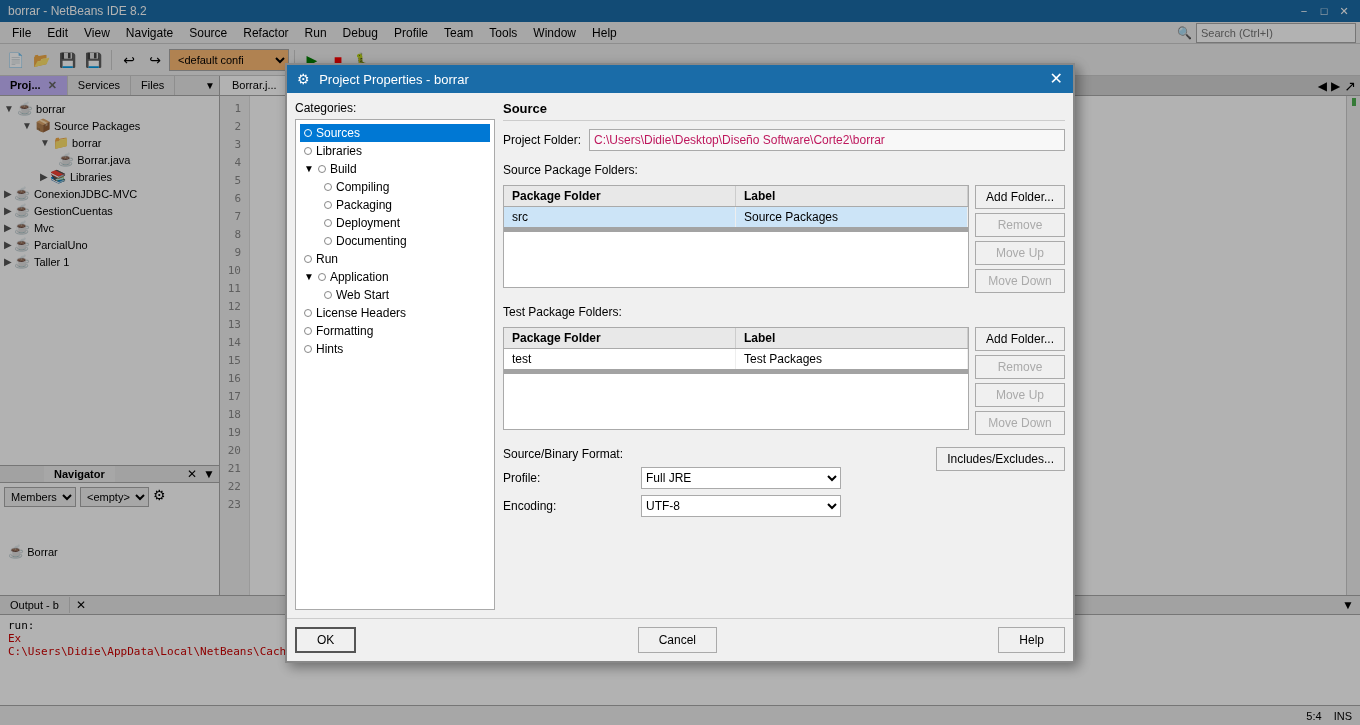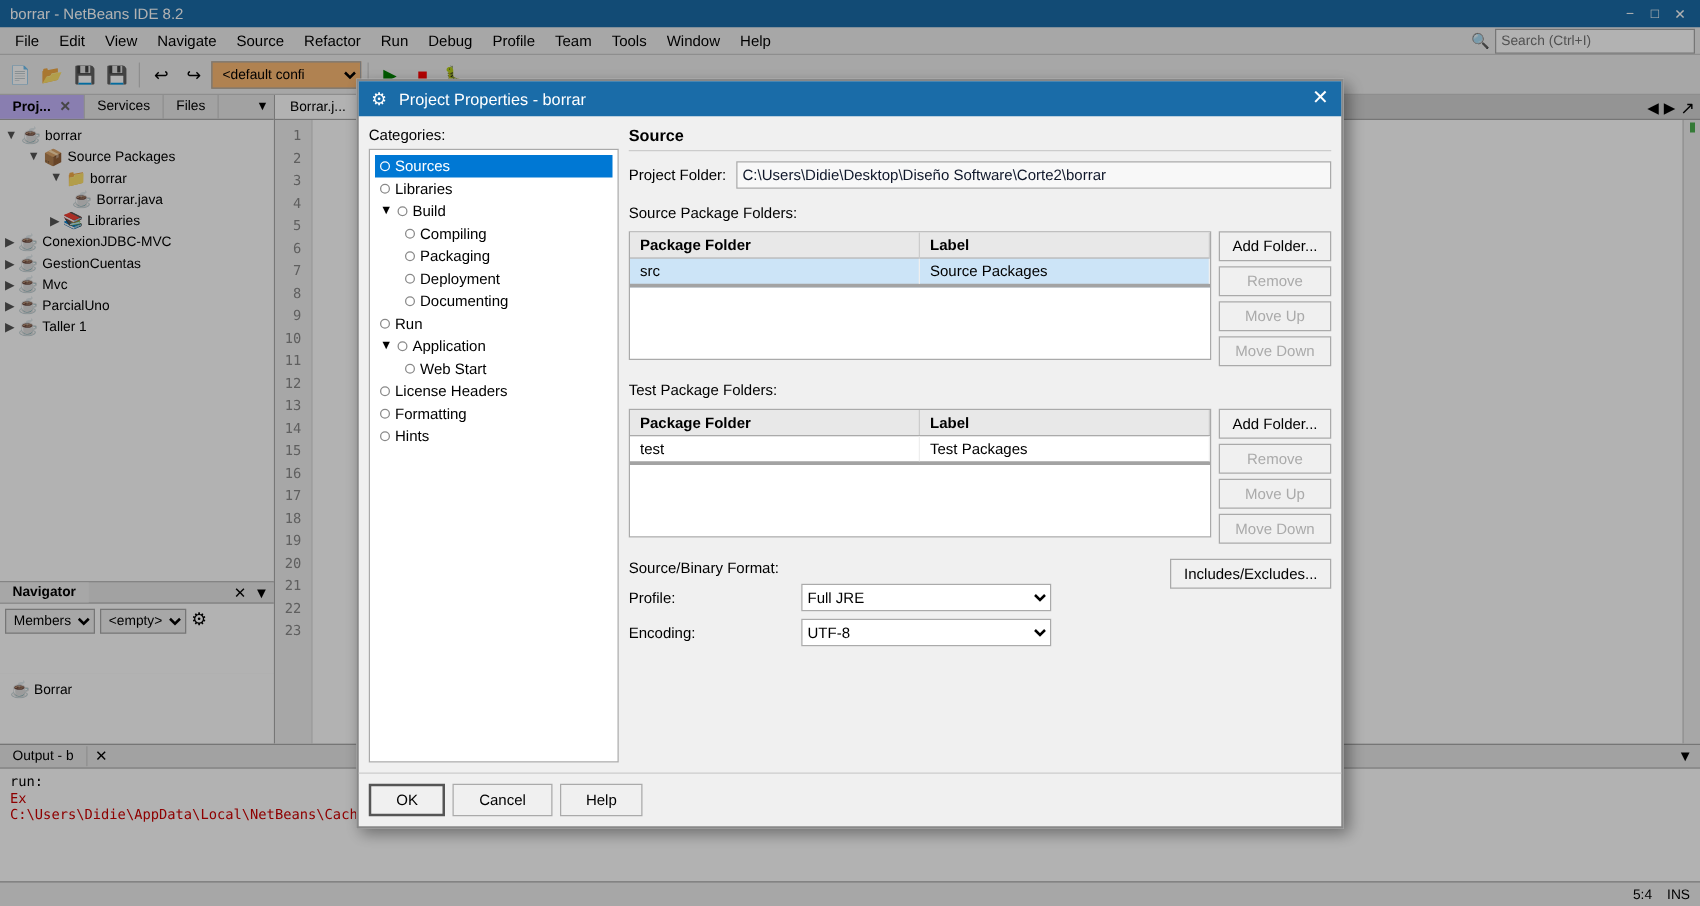"C:\Users\Didie\Desktop\Diseño" input.field-input { color: #0f172a -> #be185d }
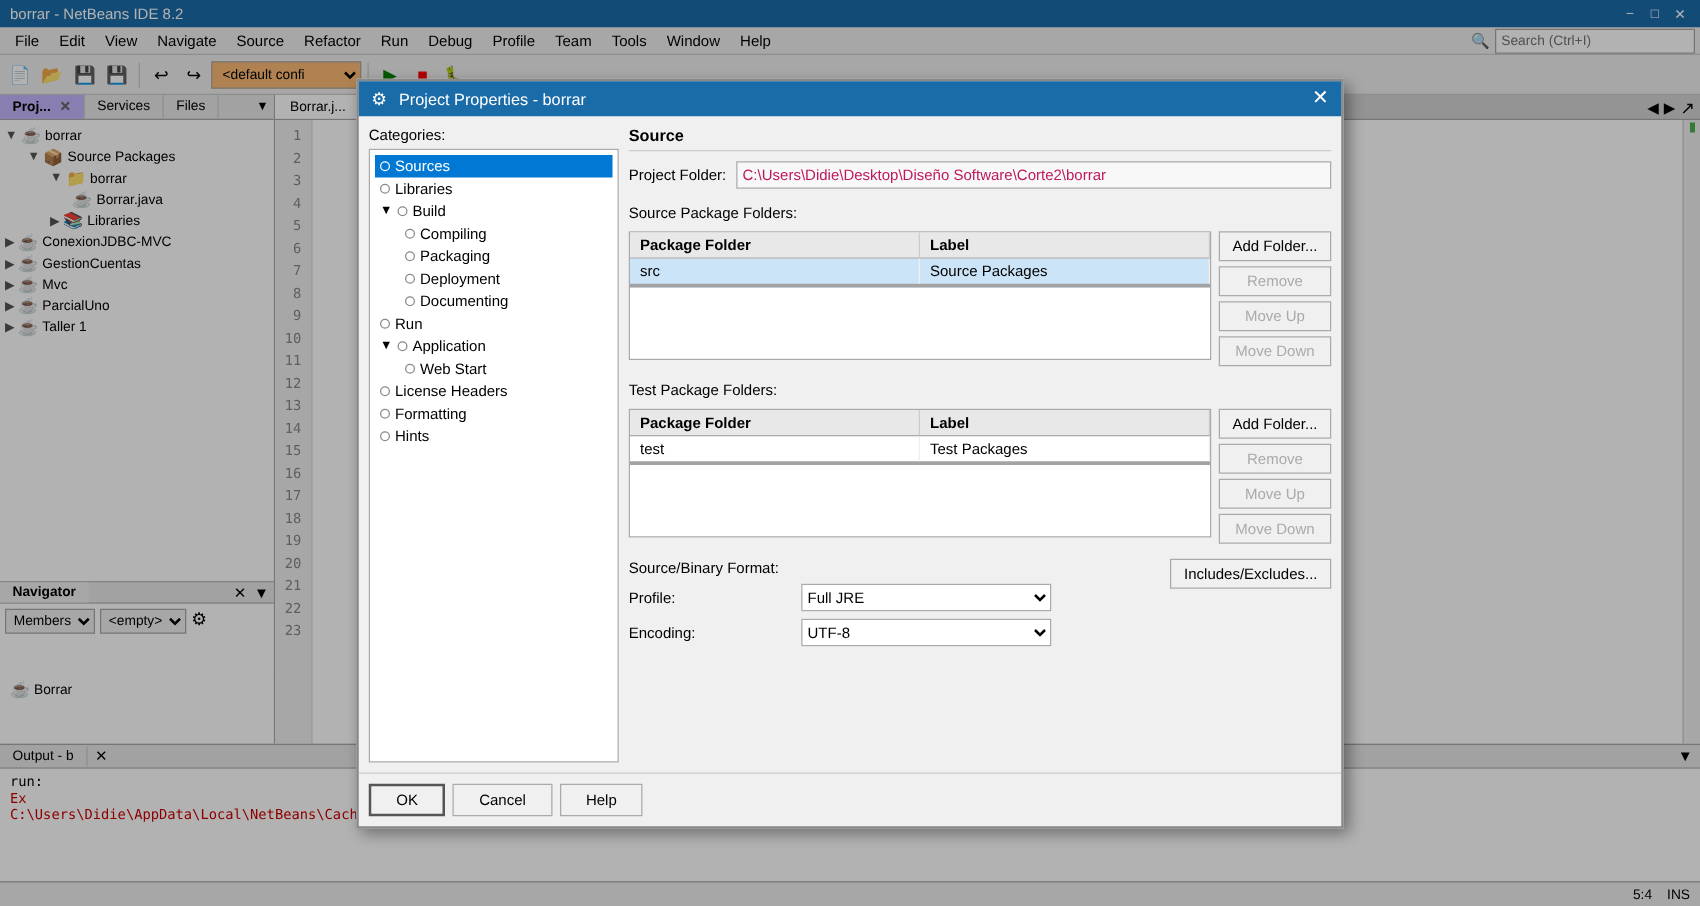"src" .table-row-item { border-bottom: 3px solid #a3a3a3 -> 5px solid #a3a3a3 }
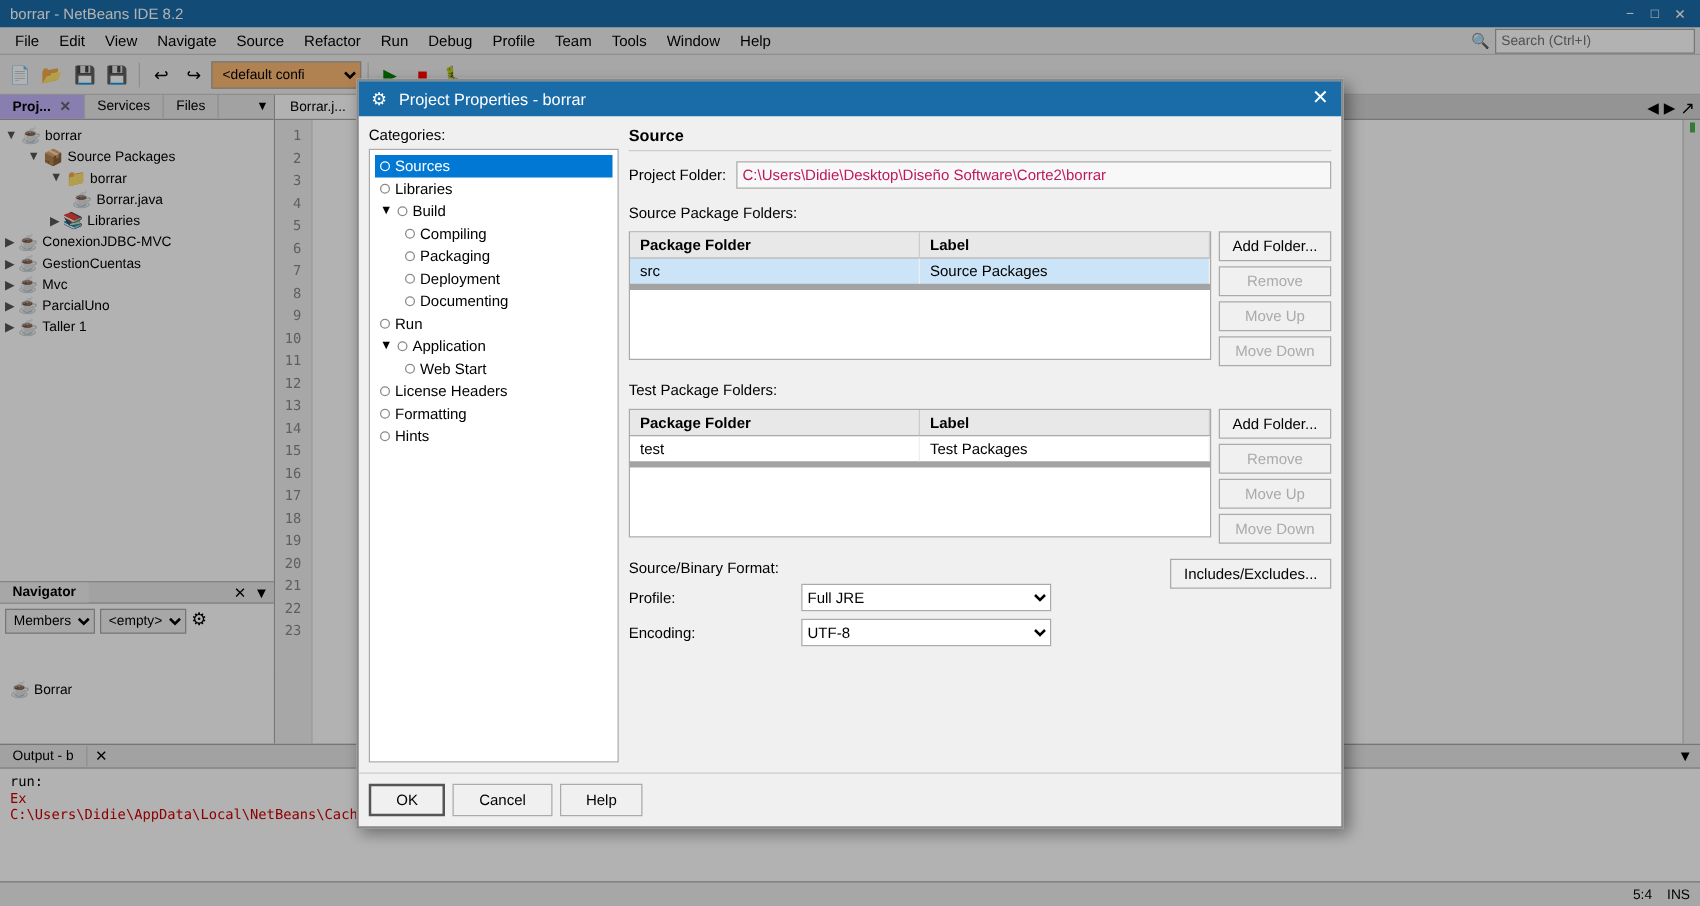"Navigator" .nav-tab.active { margin-left: none -> 44px }
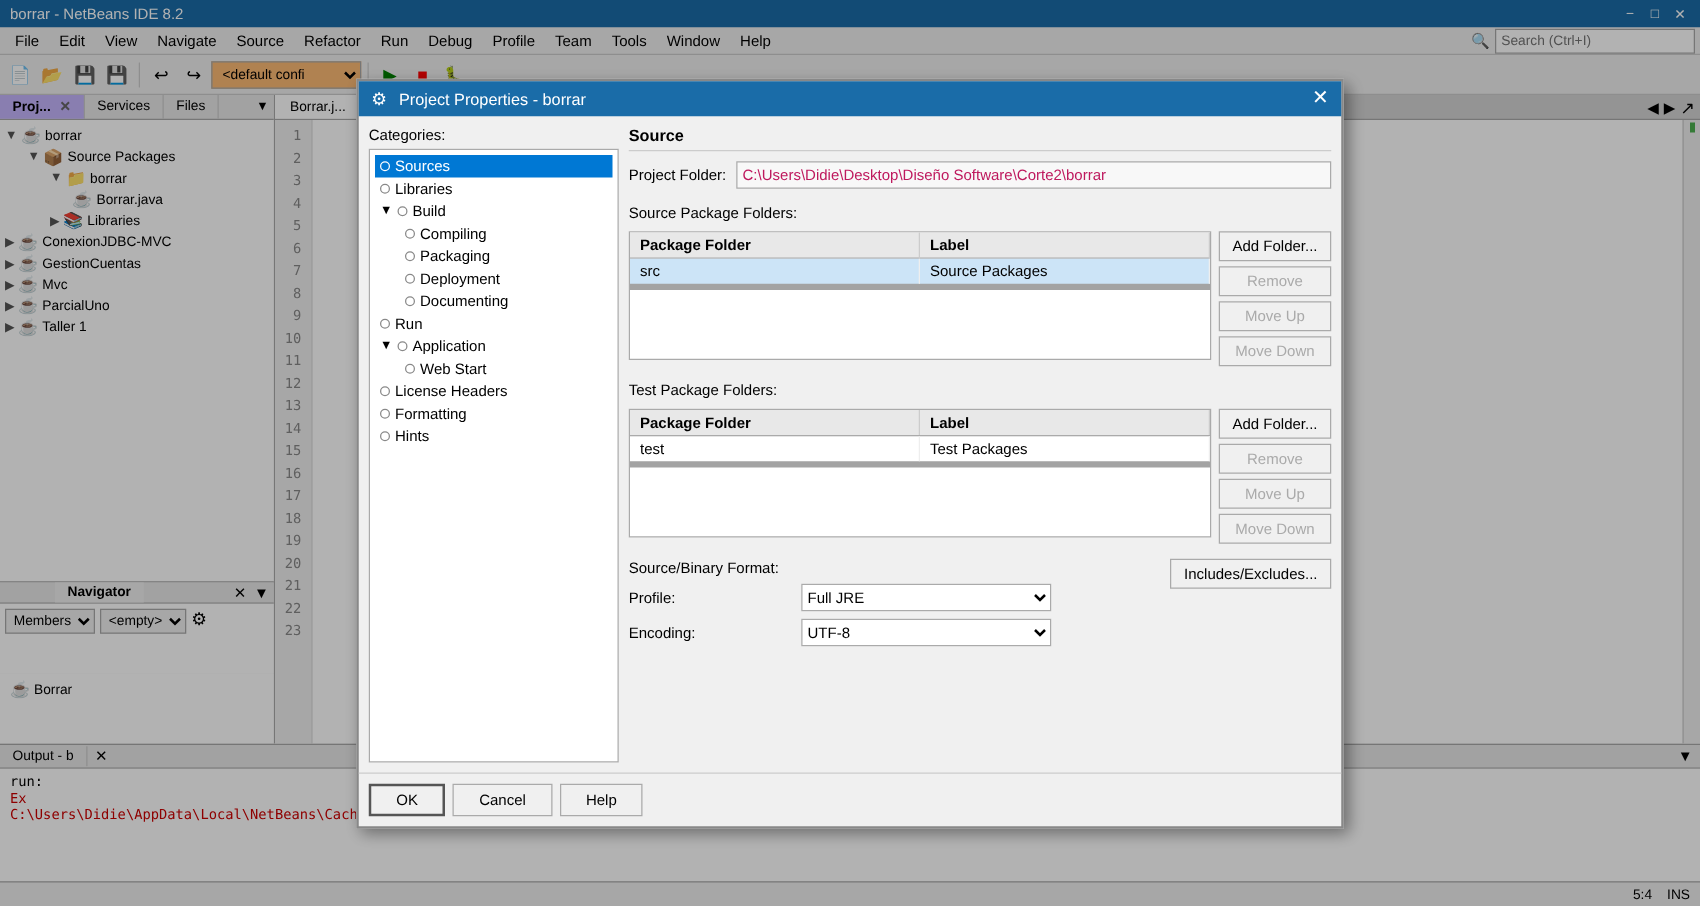"OK" .dialog-footer { justify-content: flex-start -> space-between }
